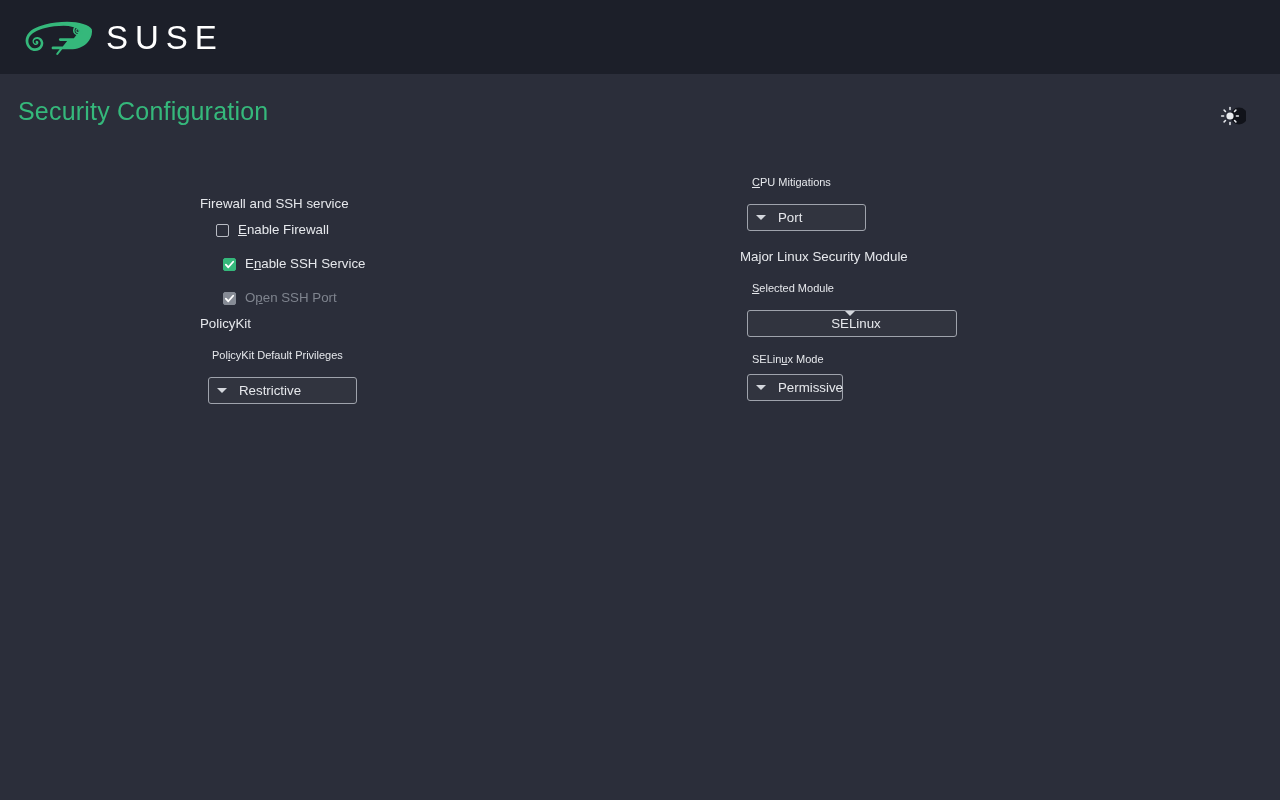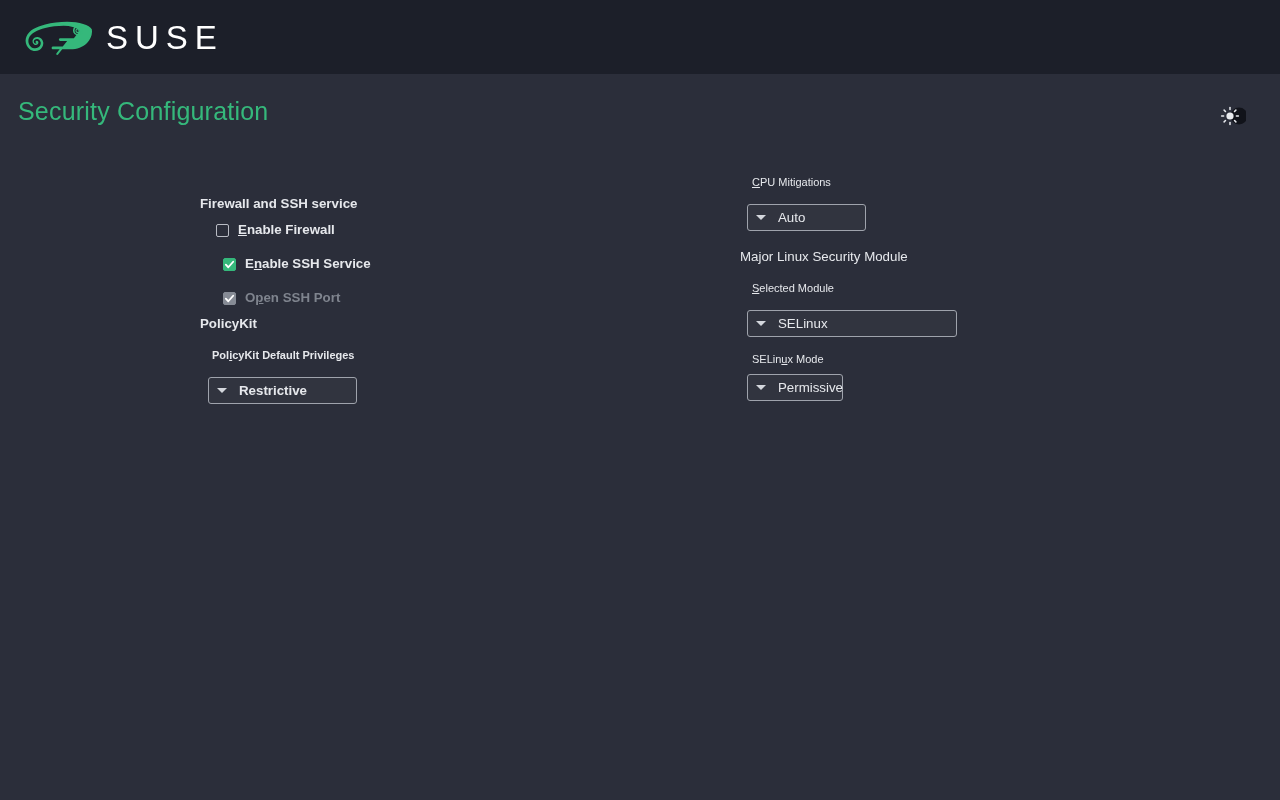"Firewall and SSH service" .col-left { font-weight: bold -> none }
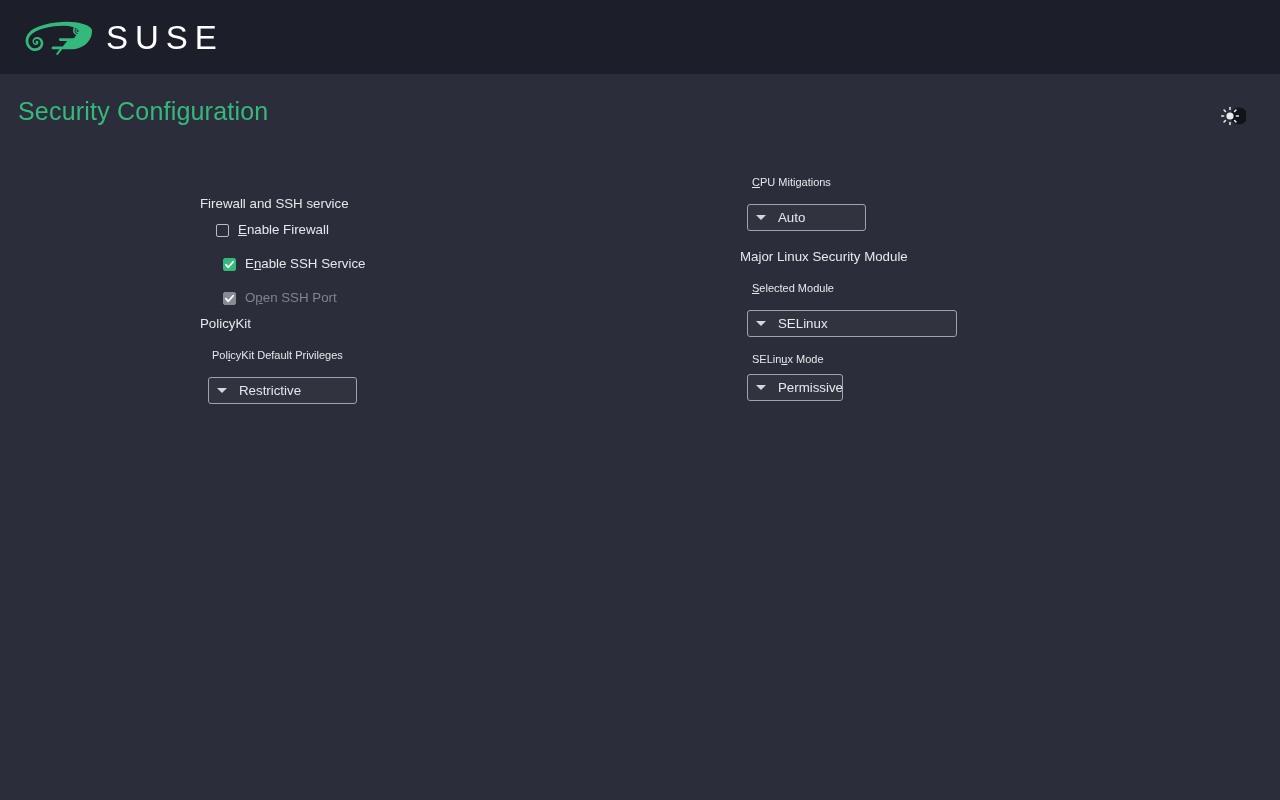"Auto" span.val { text: Auto -> Port }
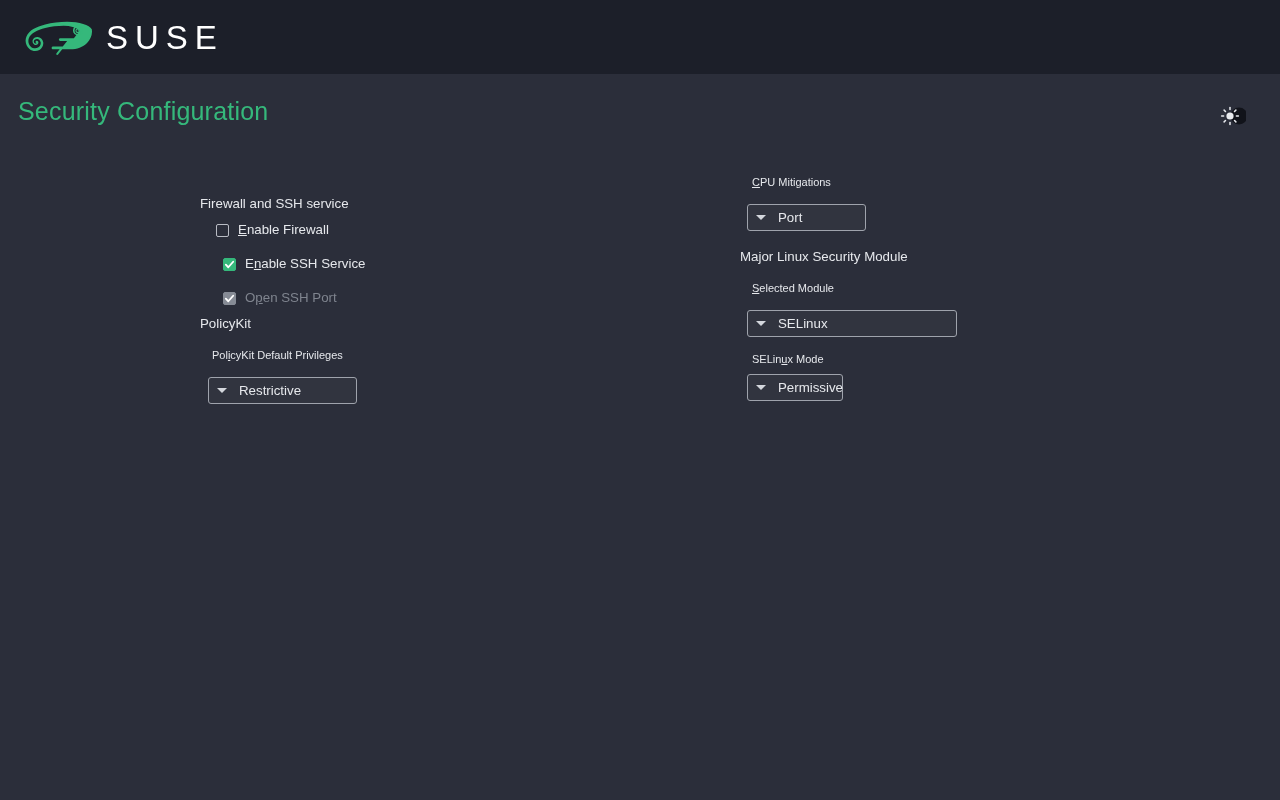"SELinux" div.combo { flex-direction: none -> column }
